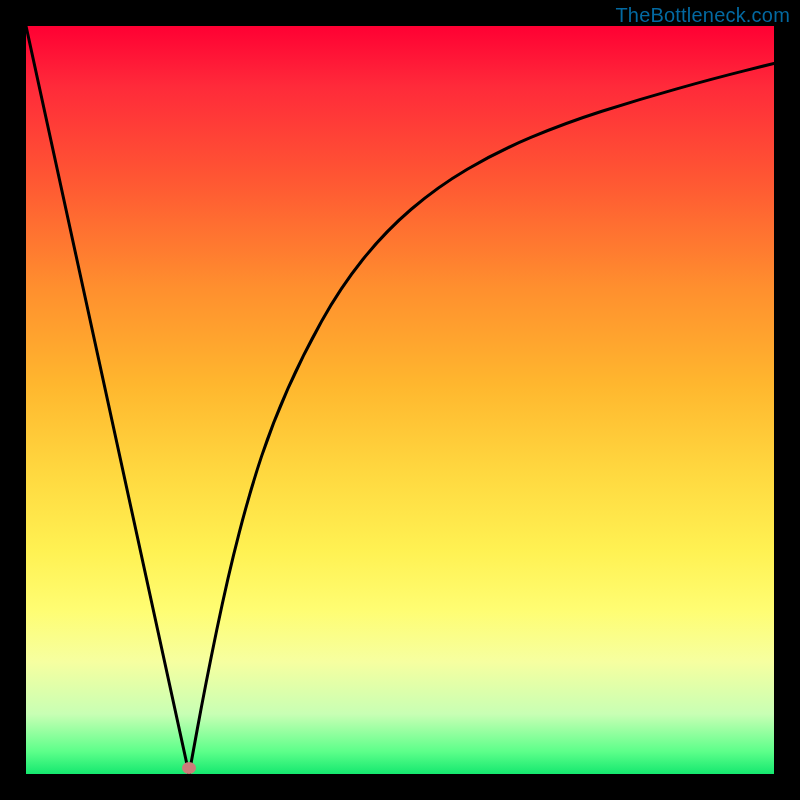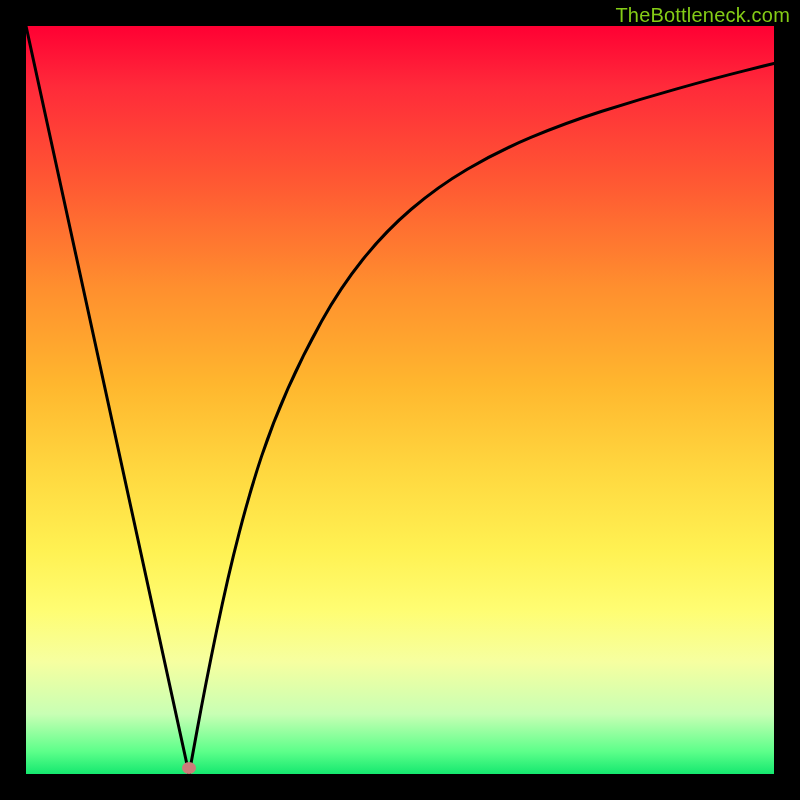"TheBottleneck.com" .watermark { color: #84cc16 -> #0369a1 }
